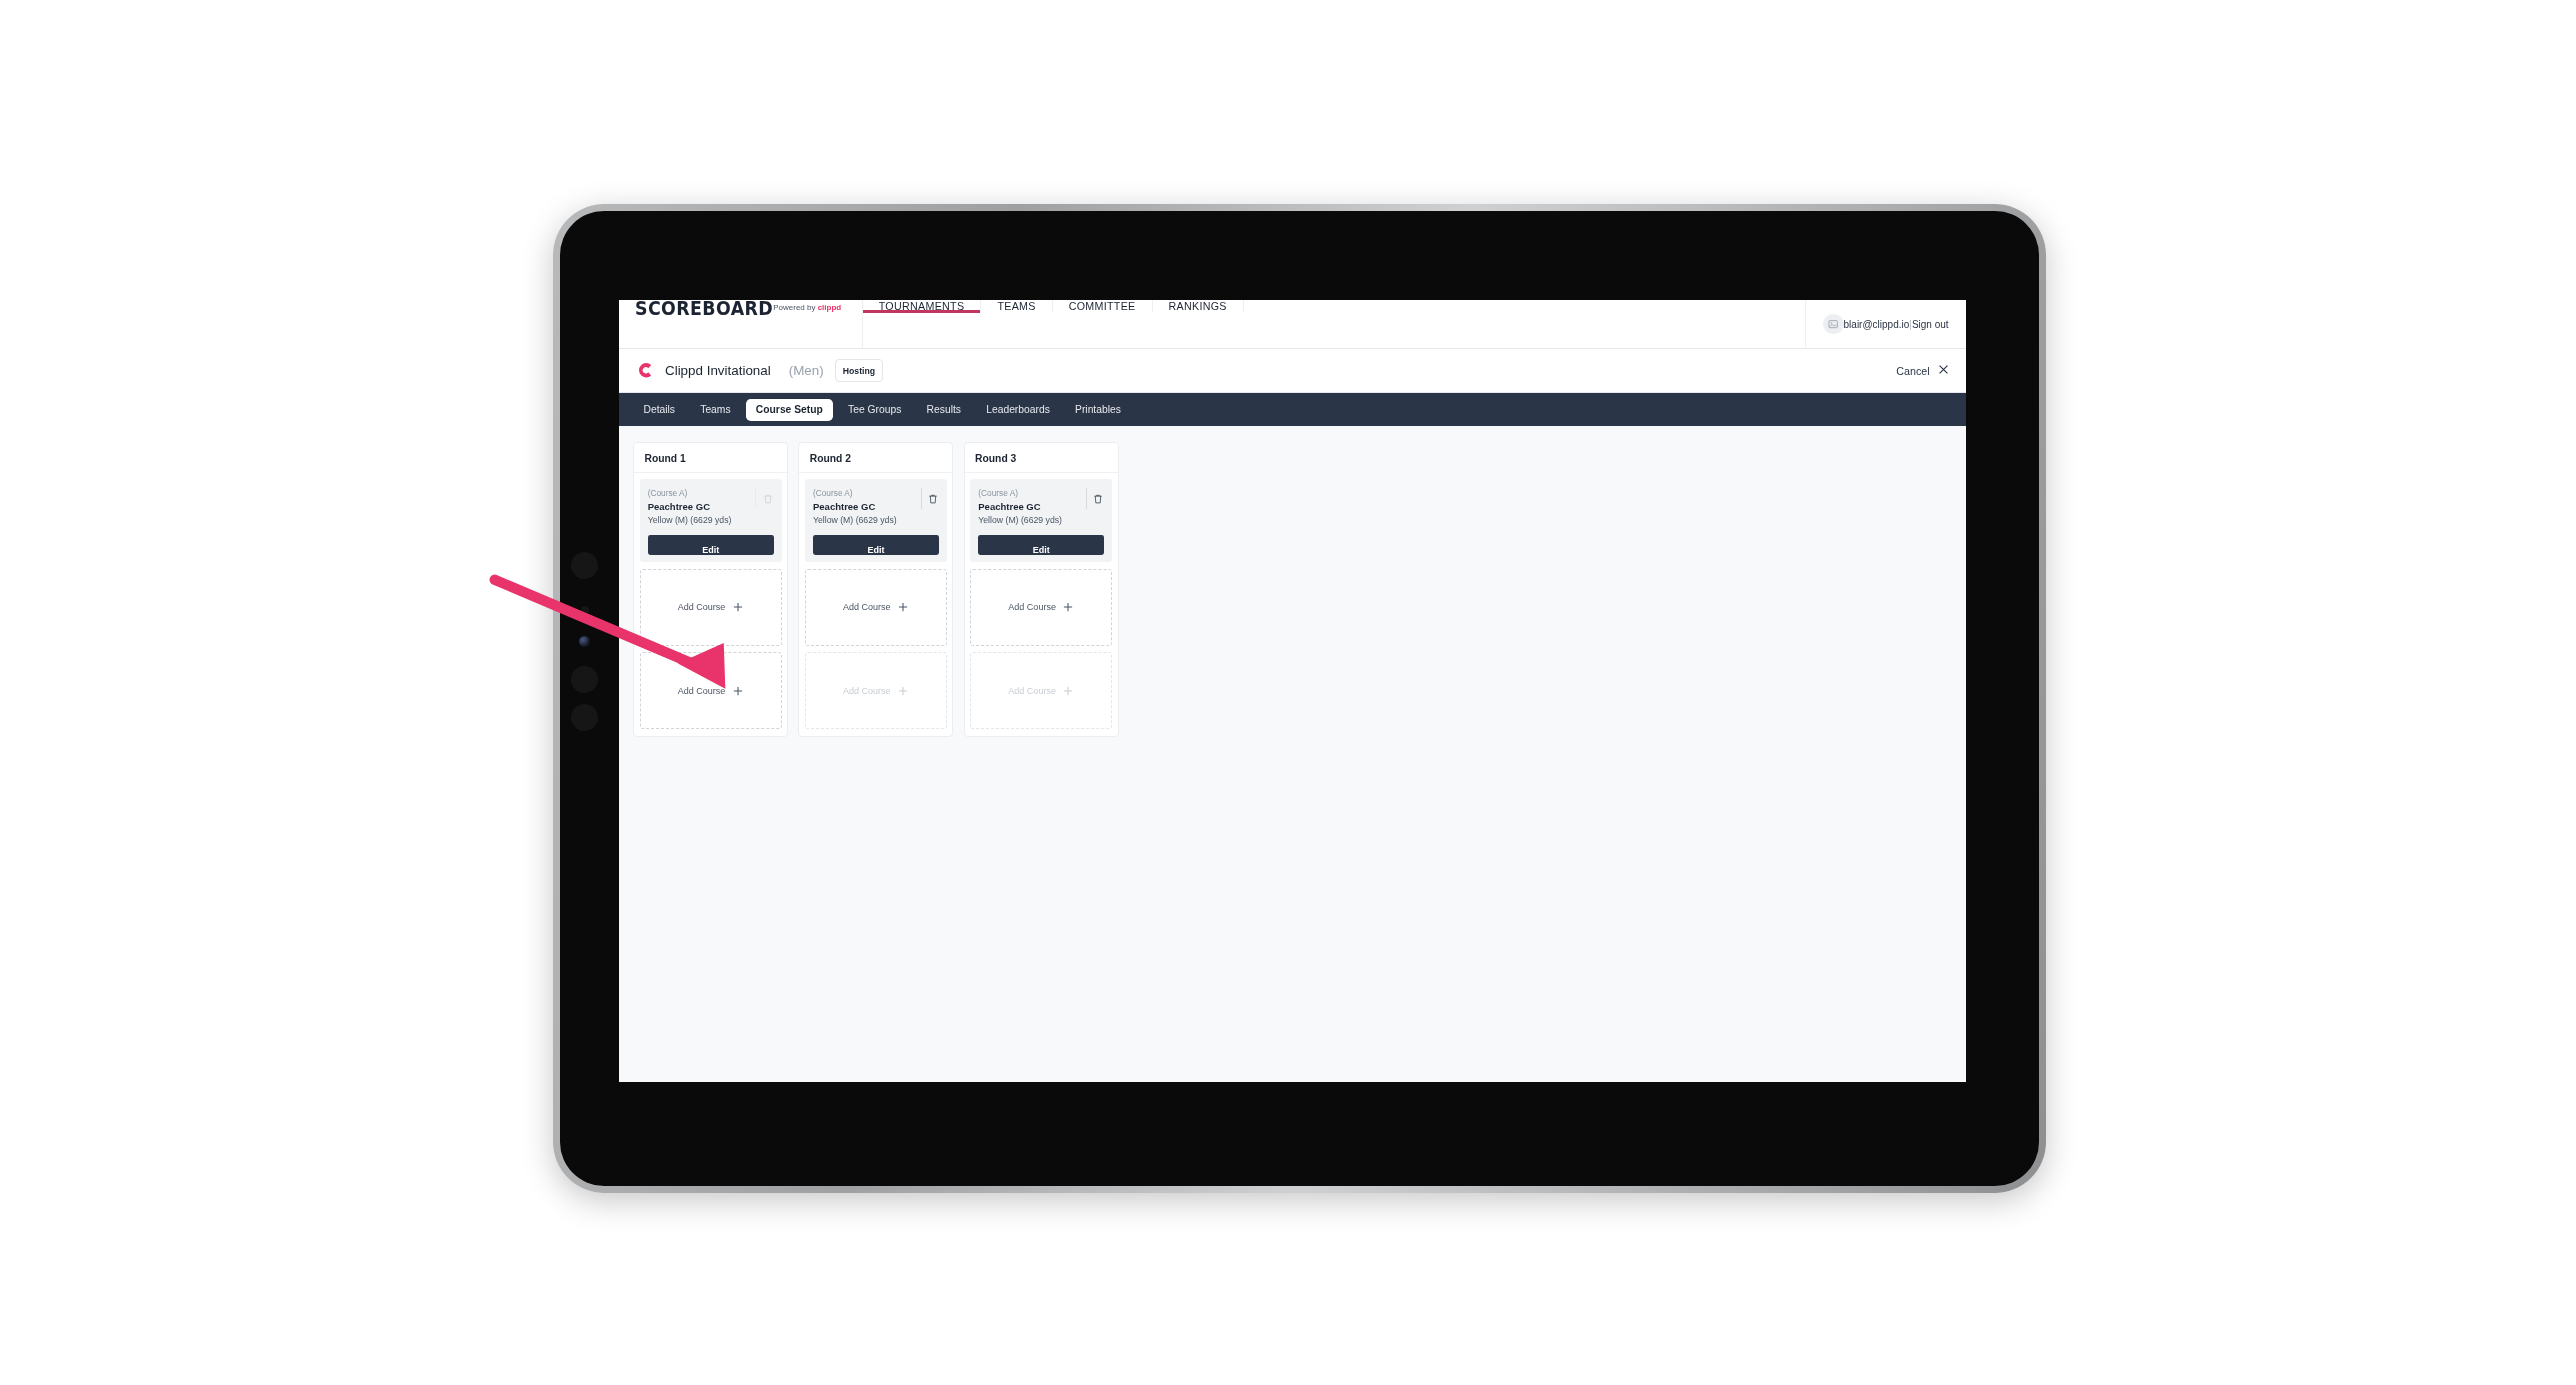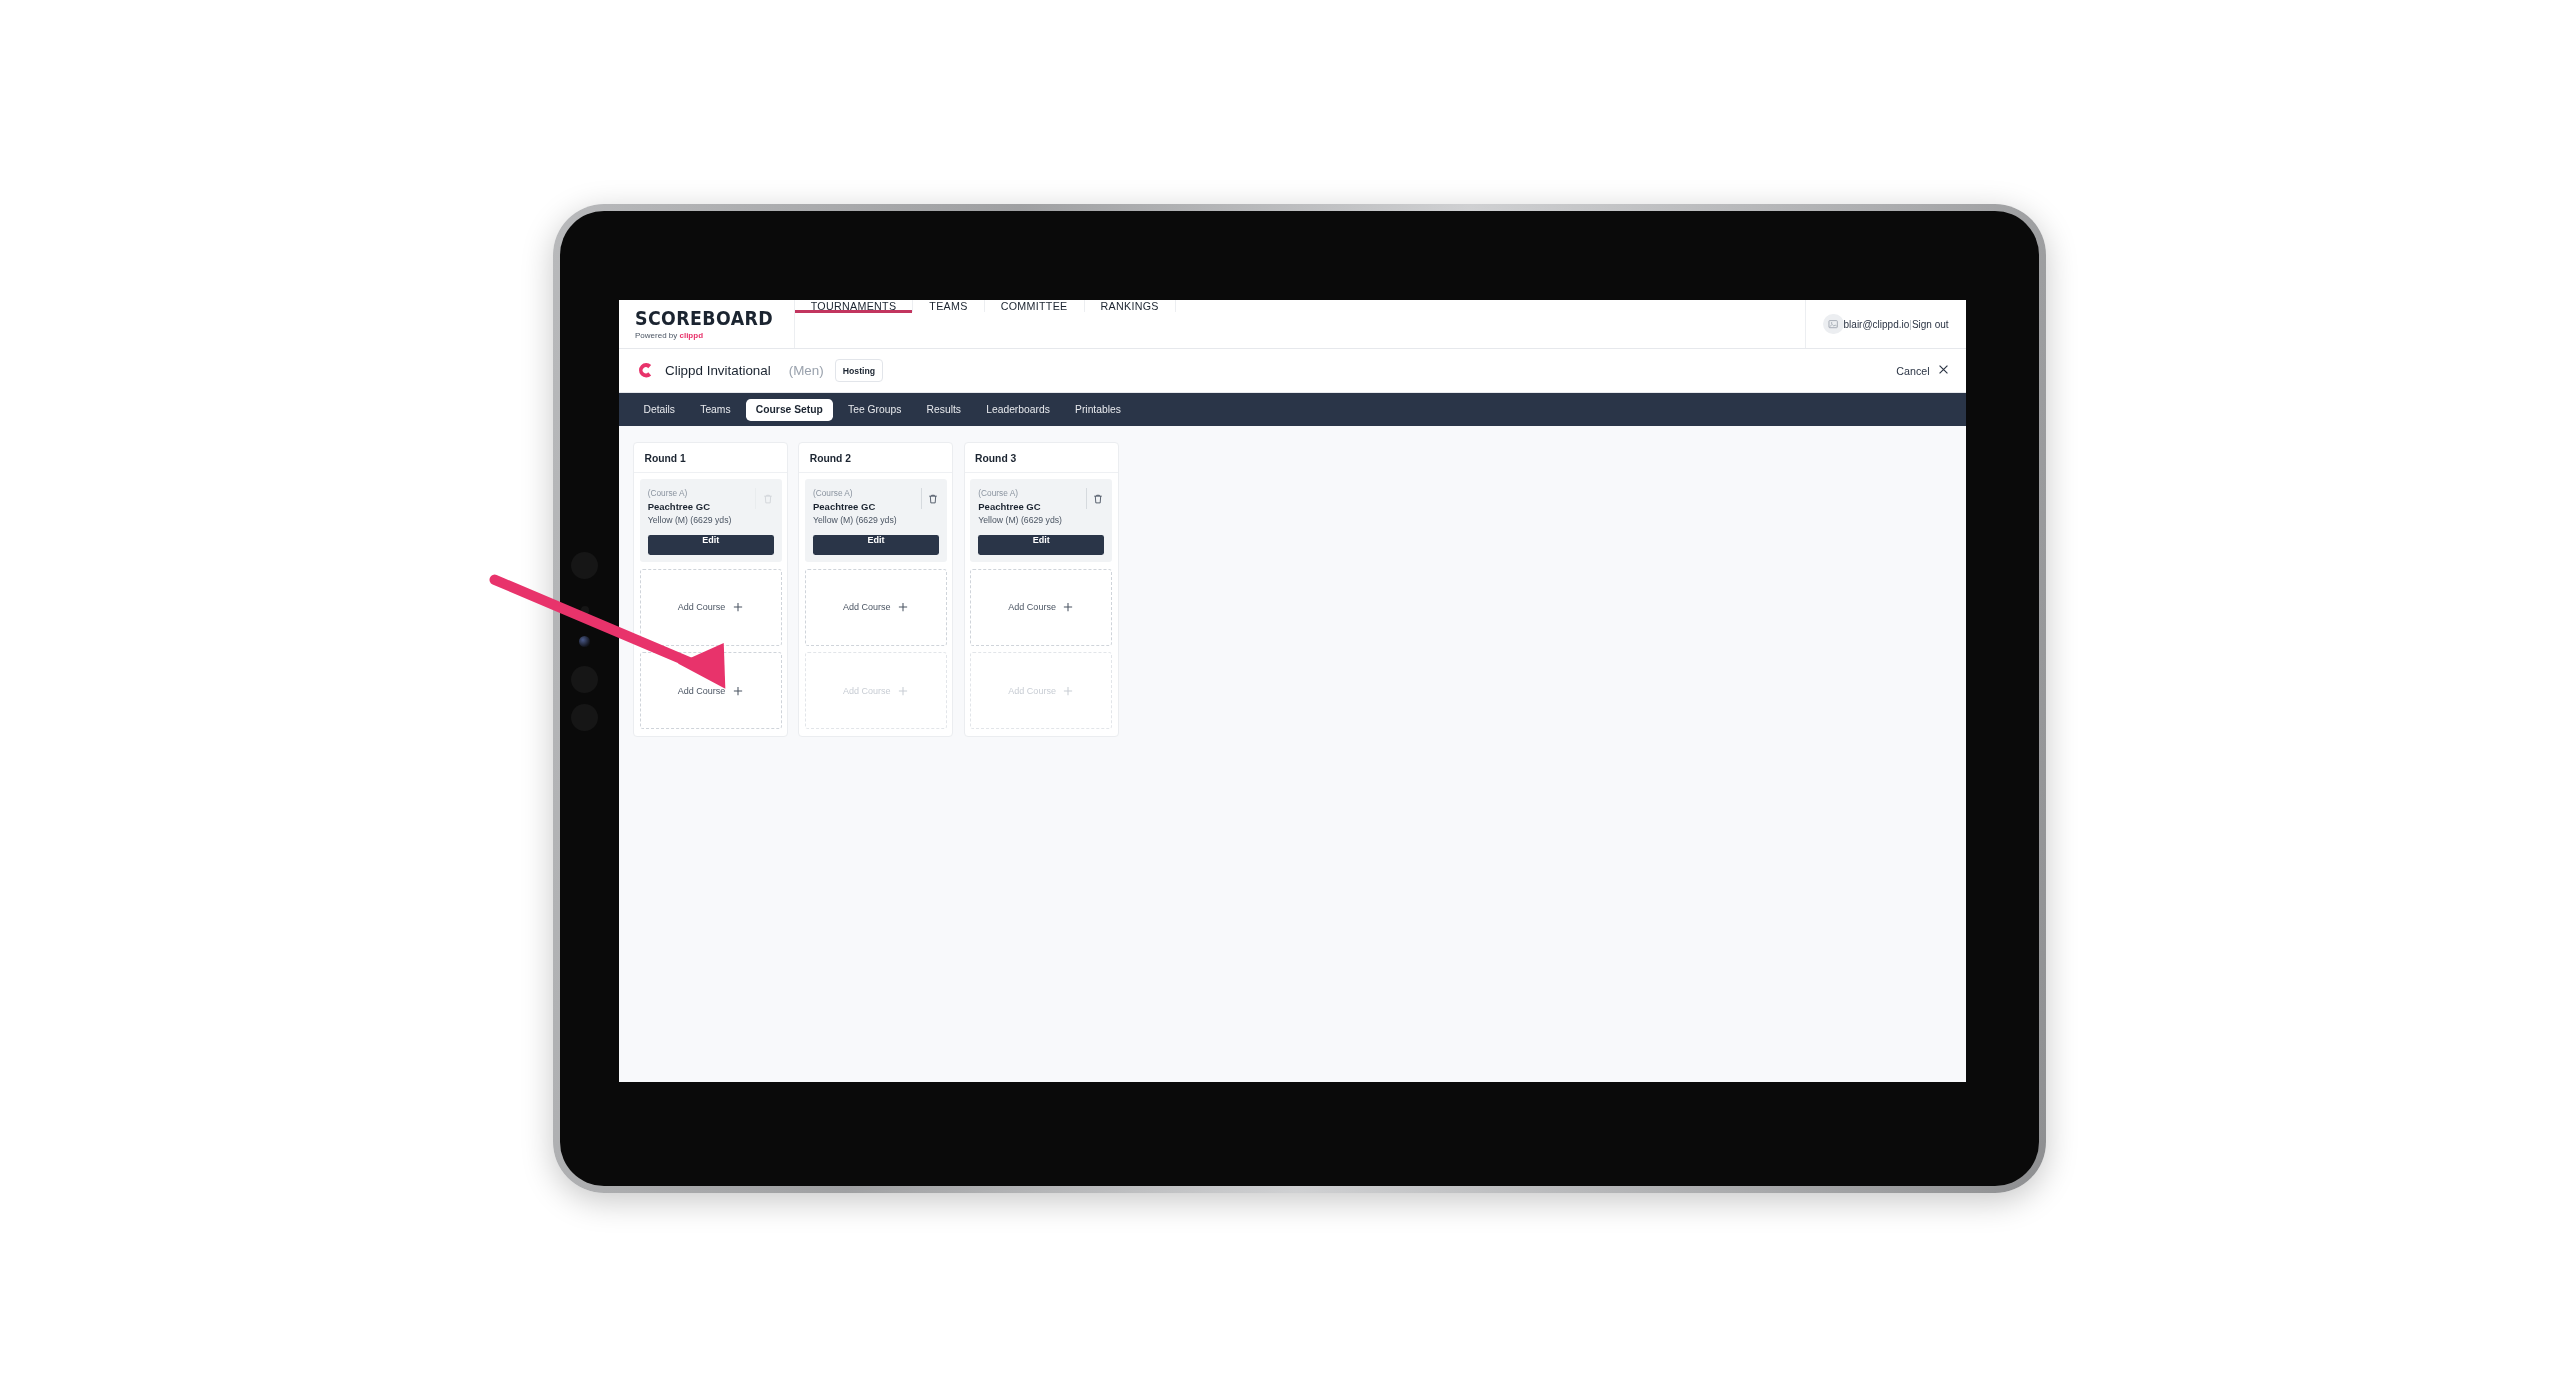"SCOREBOARD" .brand { flex-direction: column -> row }
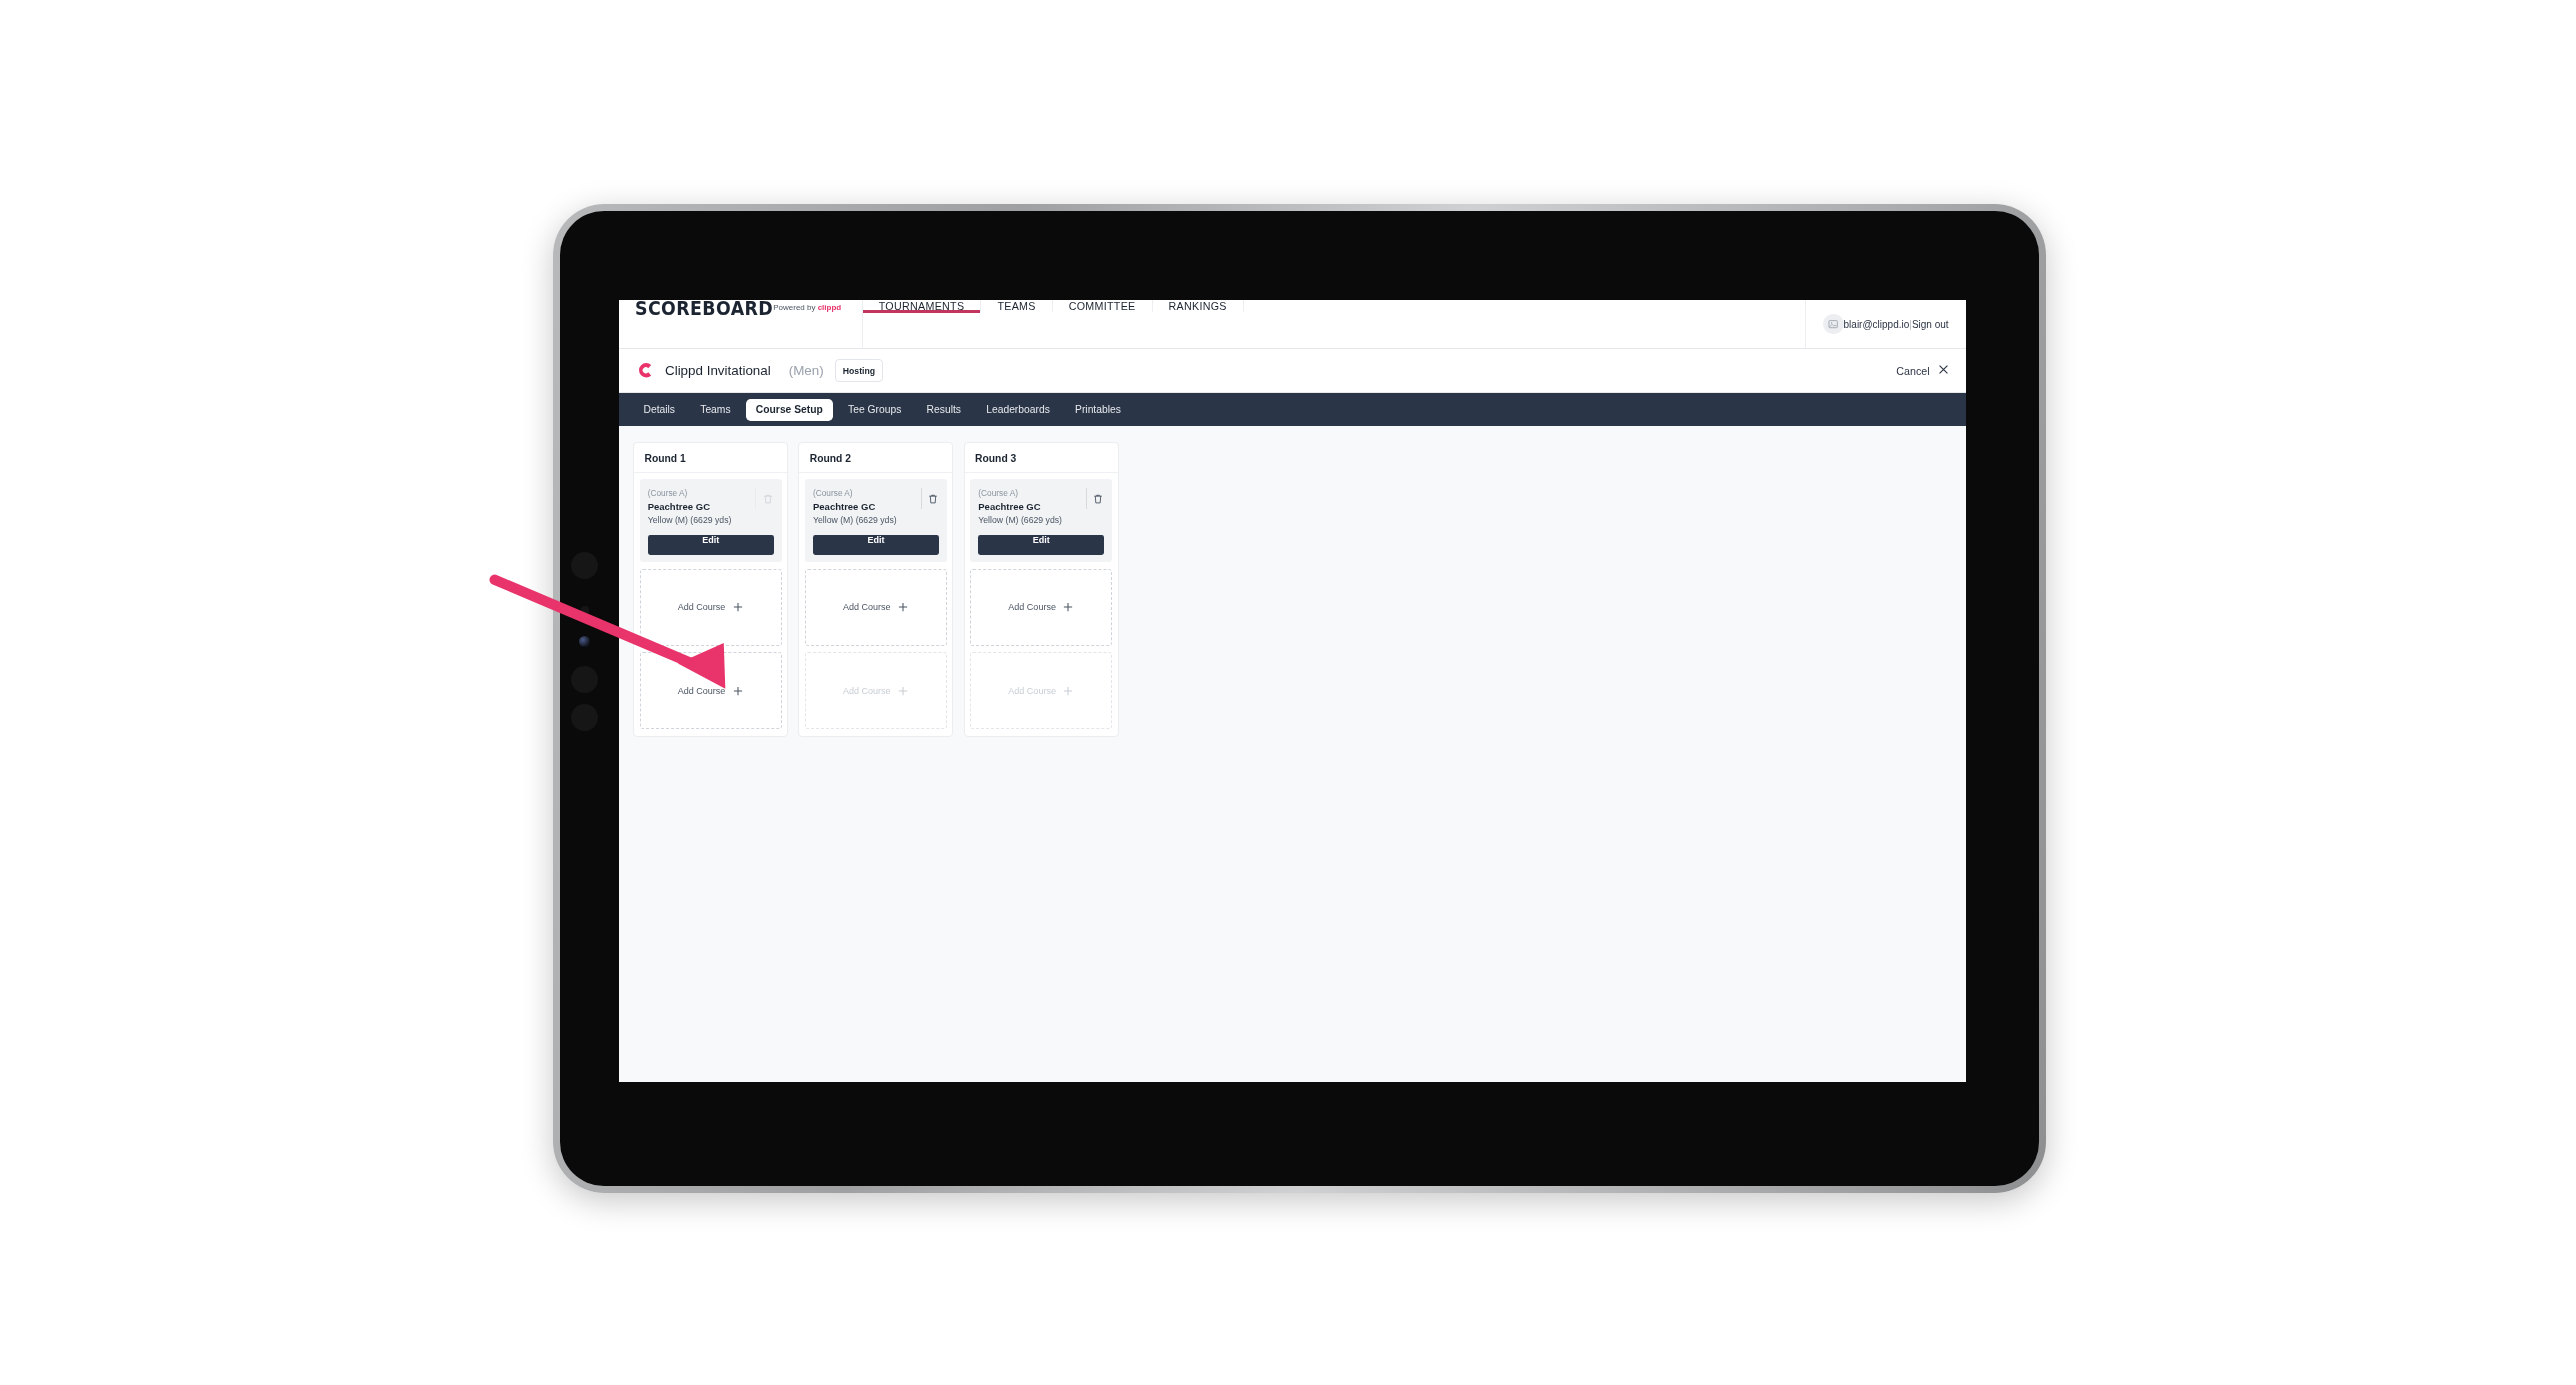"Edit" .edit-btn { align-items: flex-start -> flex-end }
